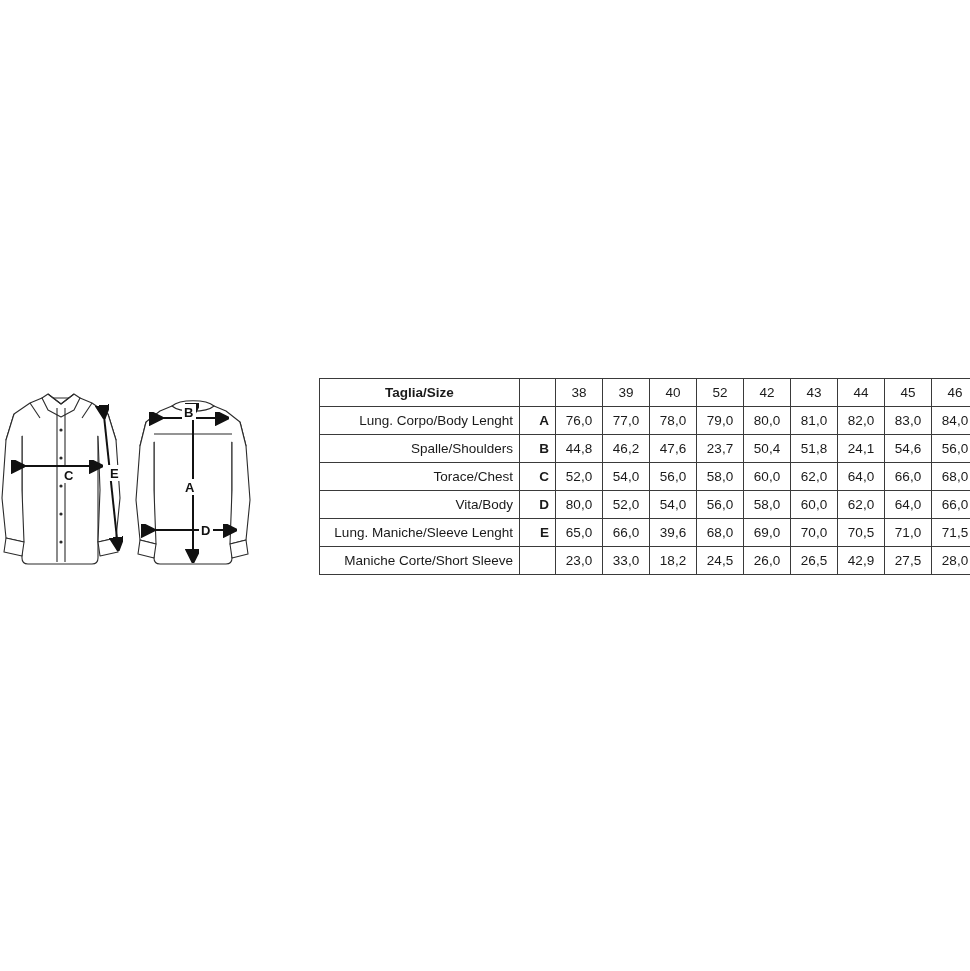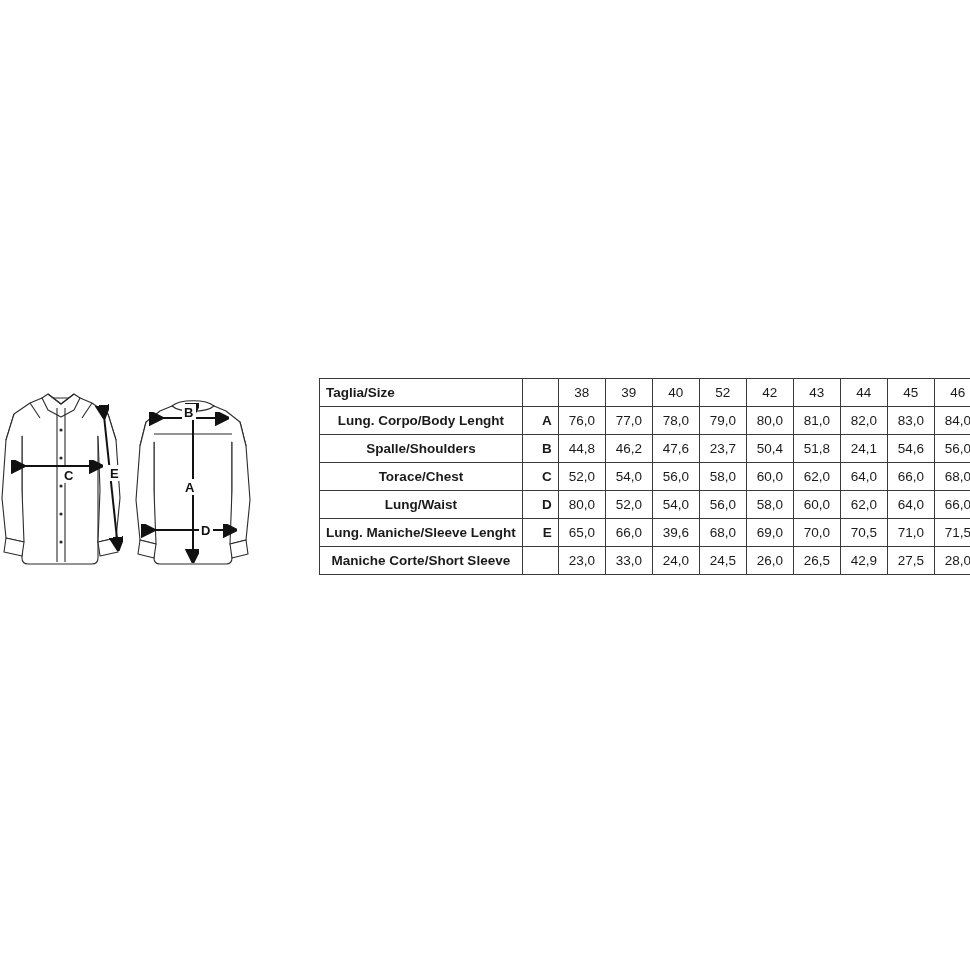"Taglia/Size" th.header-label { text-align: left -> center }
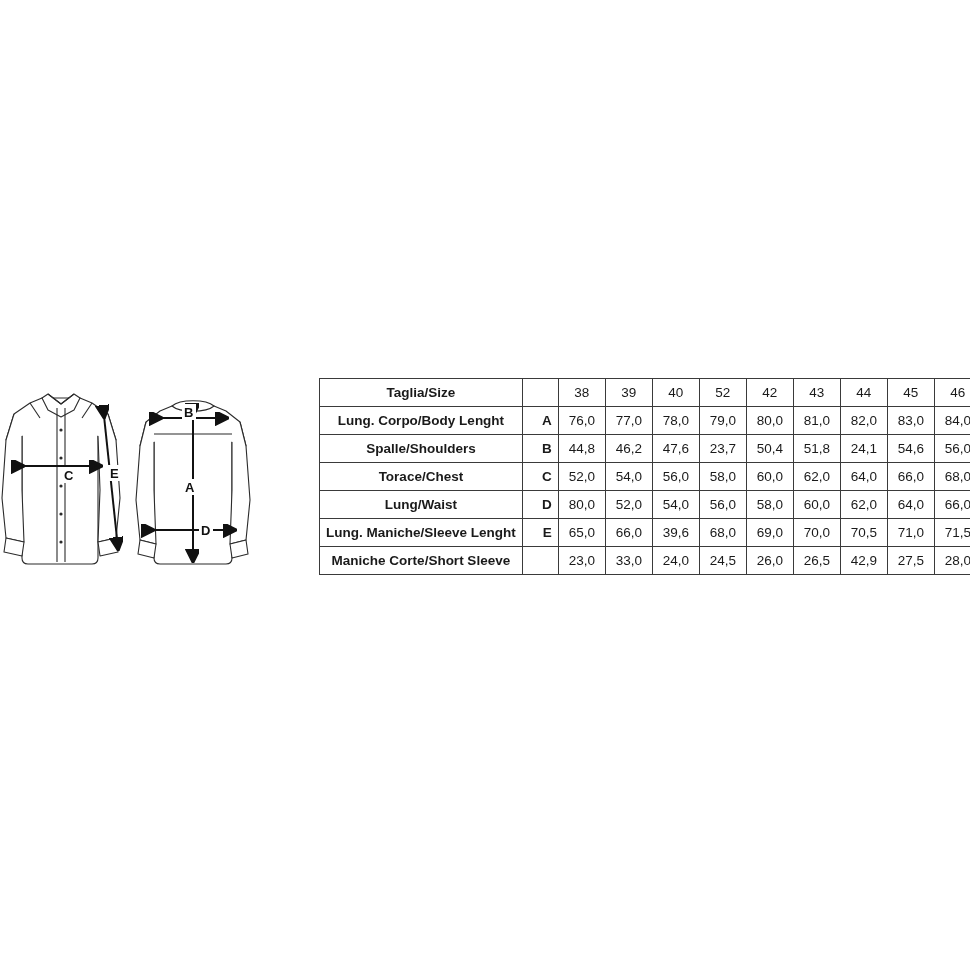"Lung. Corpo/Body Lenght" td.row-label { font-weight: bold -> normal; text-align: center -> right }
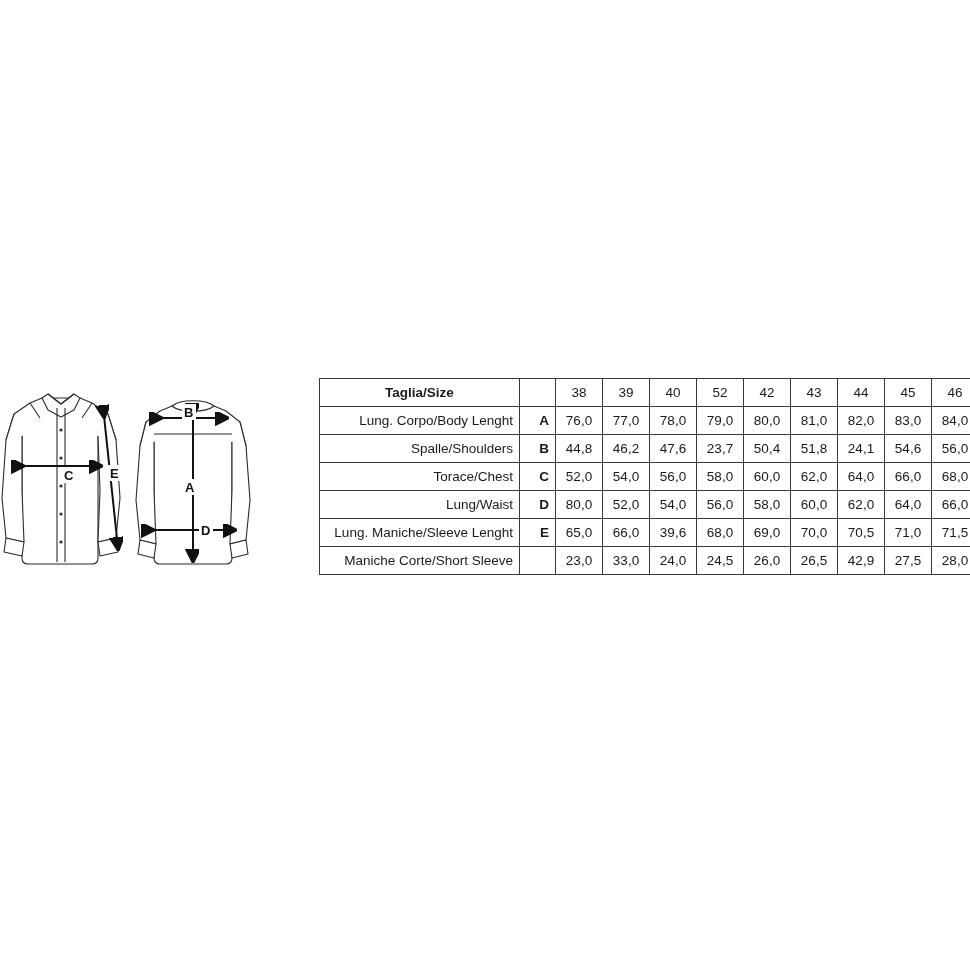"Lung/Waist" td.row-label { text: Lung/Waist -> Vita/Body }
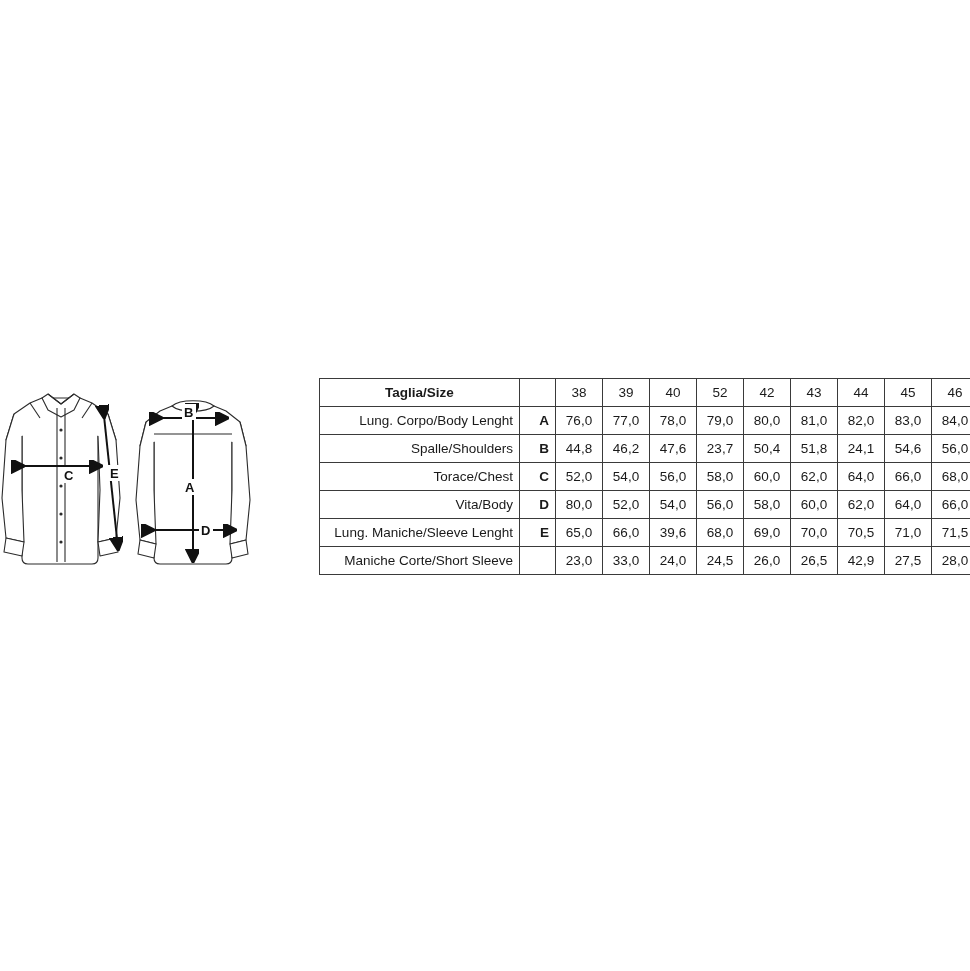"24,0" td.val { text: 24,0 -> 18,2 }
